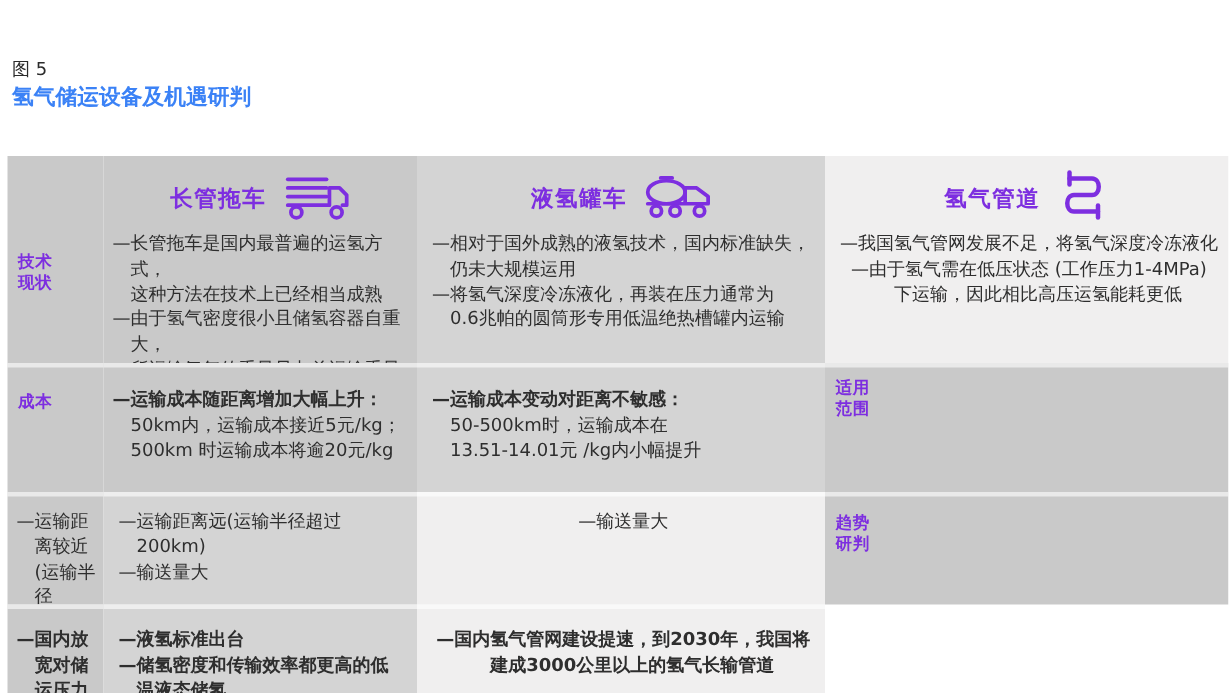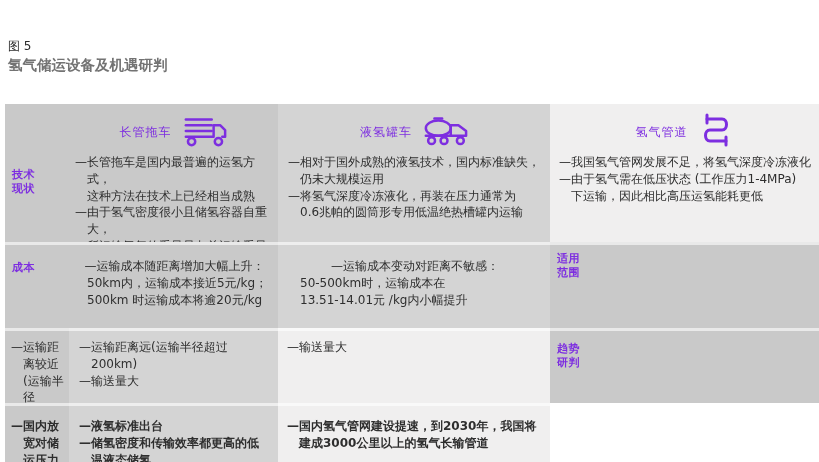"氢气储运设备及机遇研判" .fig-title { color: #737373 -> #3b82f6 }
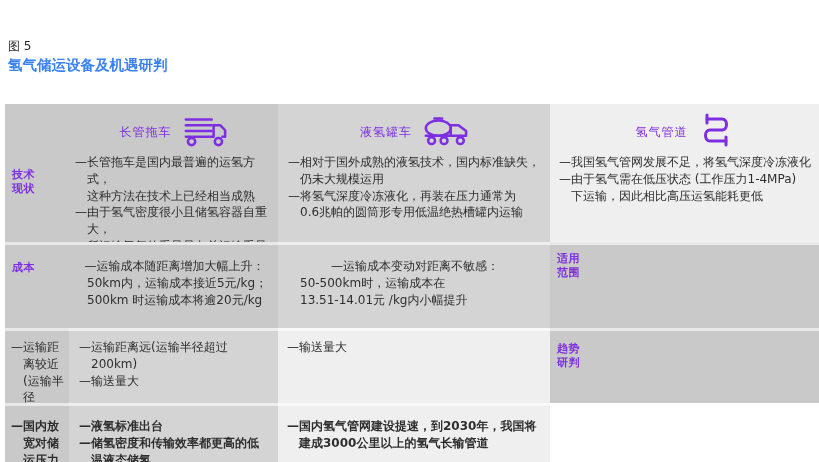"长管拖车" .colheader .htext { font-size: 12px -> 15px; font-weight: 400 -> 700 }
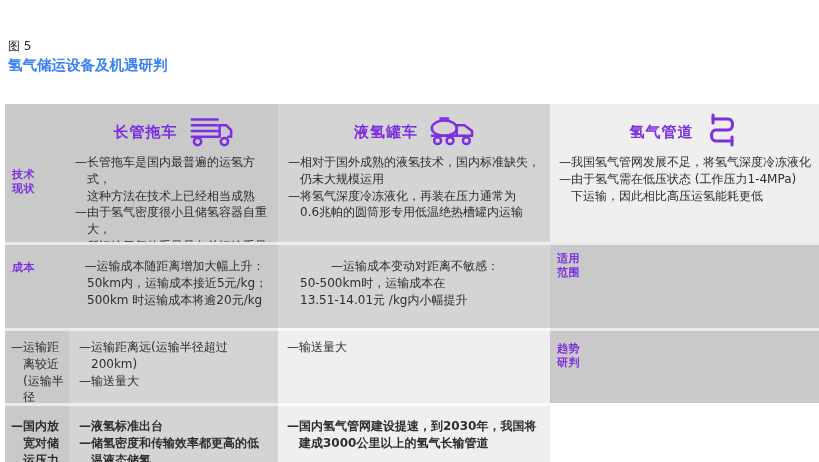"氢气管道" .bg-c { text-align: none -> center }
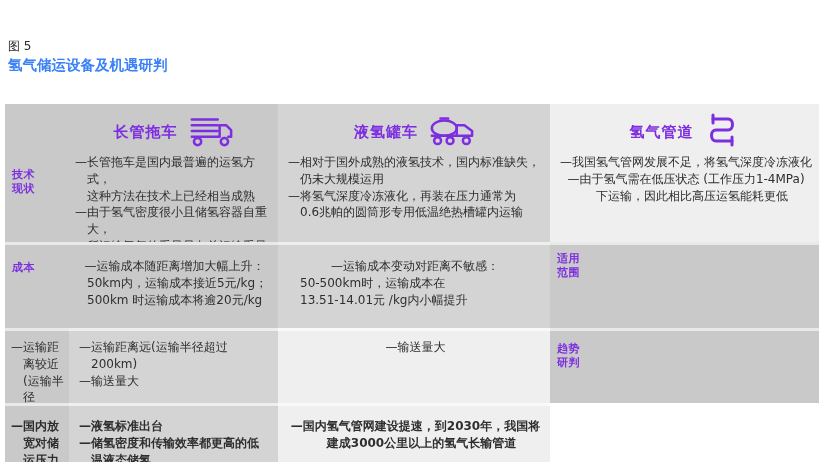"—运输成本随距离增加大幅上升：" .lead-block { font-weight: 400 -> 700; text-align: center -> none }
